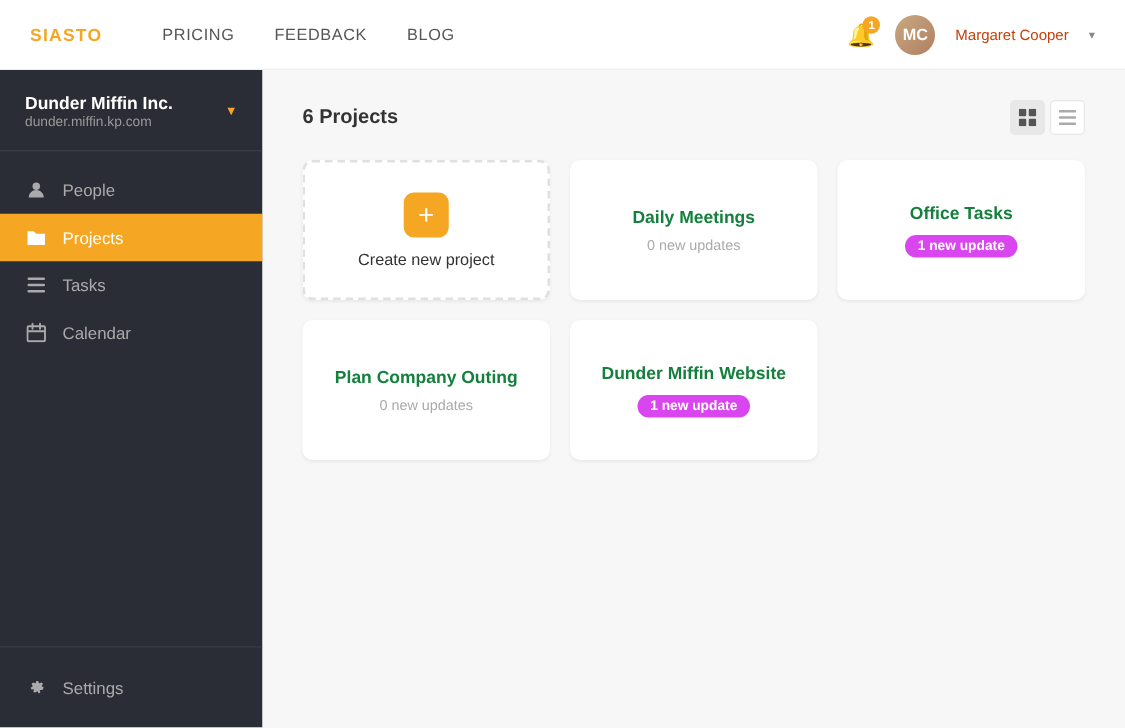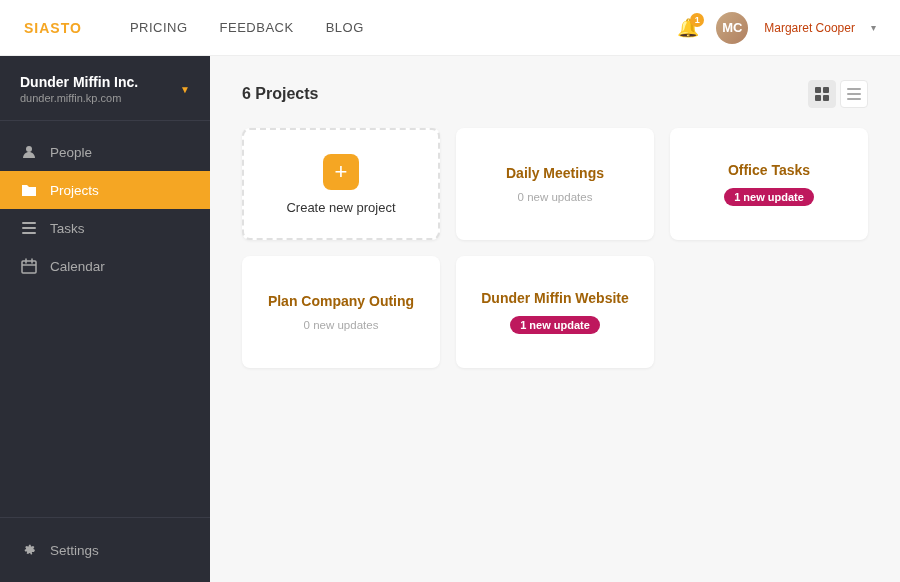"Daily Meetings" .project-name { color: #a16207 -> #15803d }
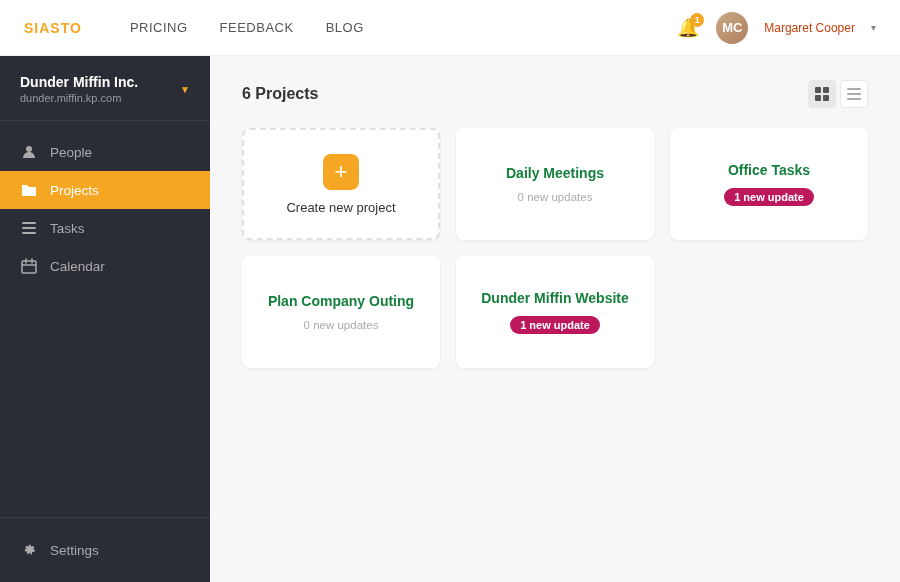"1 new update" .update-badge { background: #be185d -> #d946ef }
